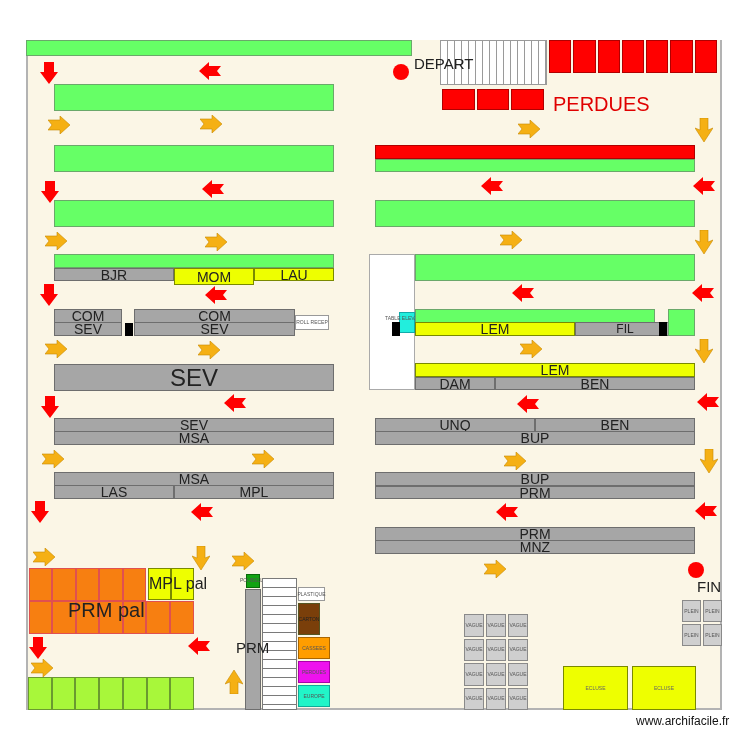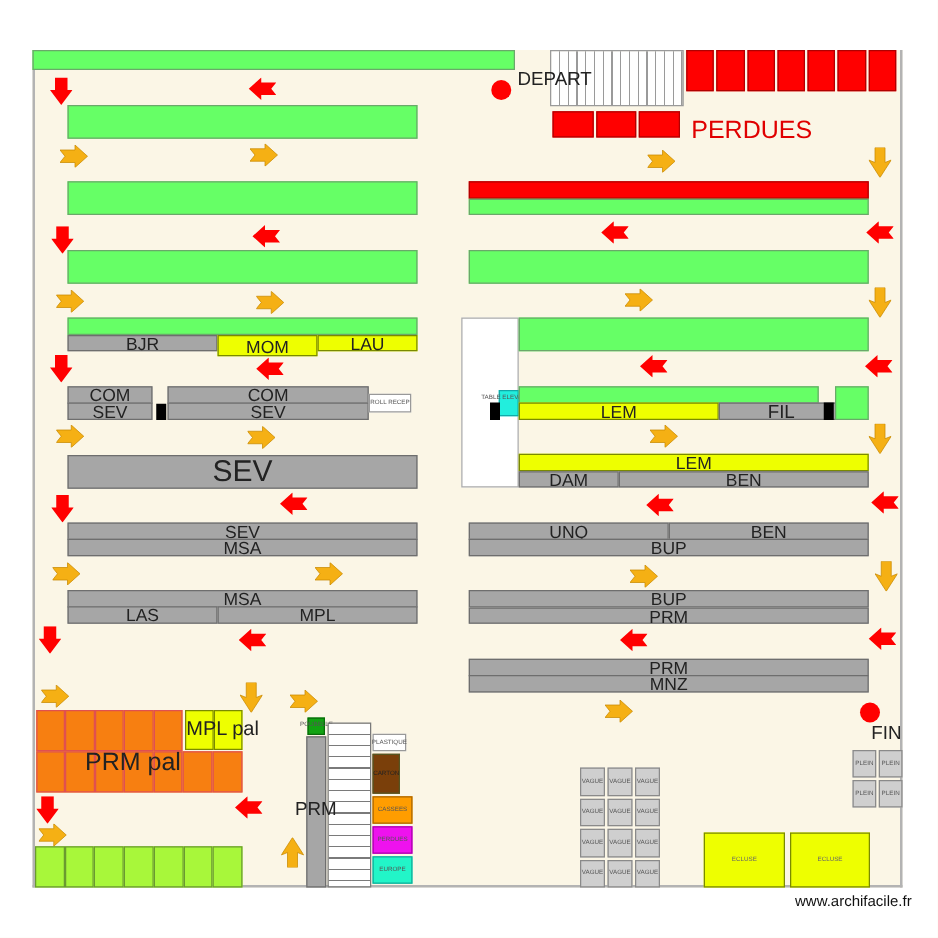"FIL" div.abs { font-size: 15px -> 12px }
